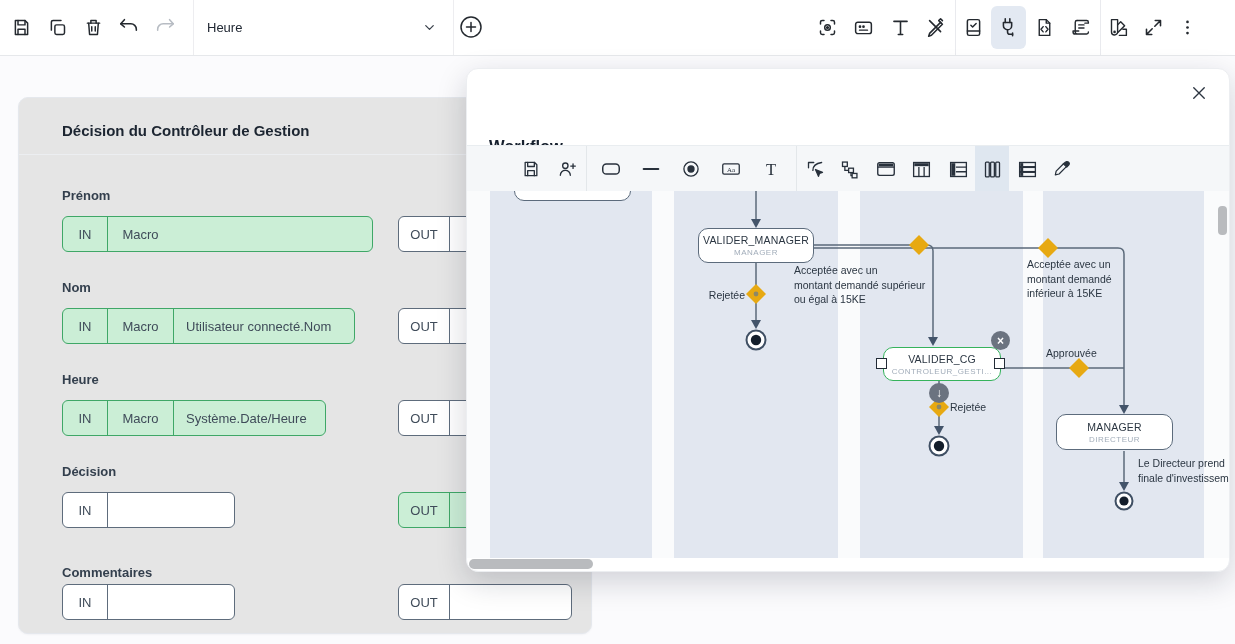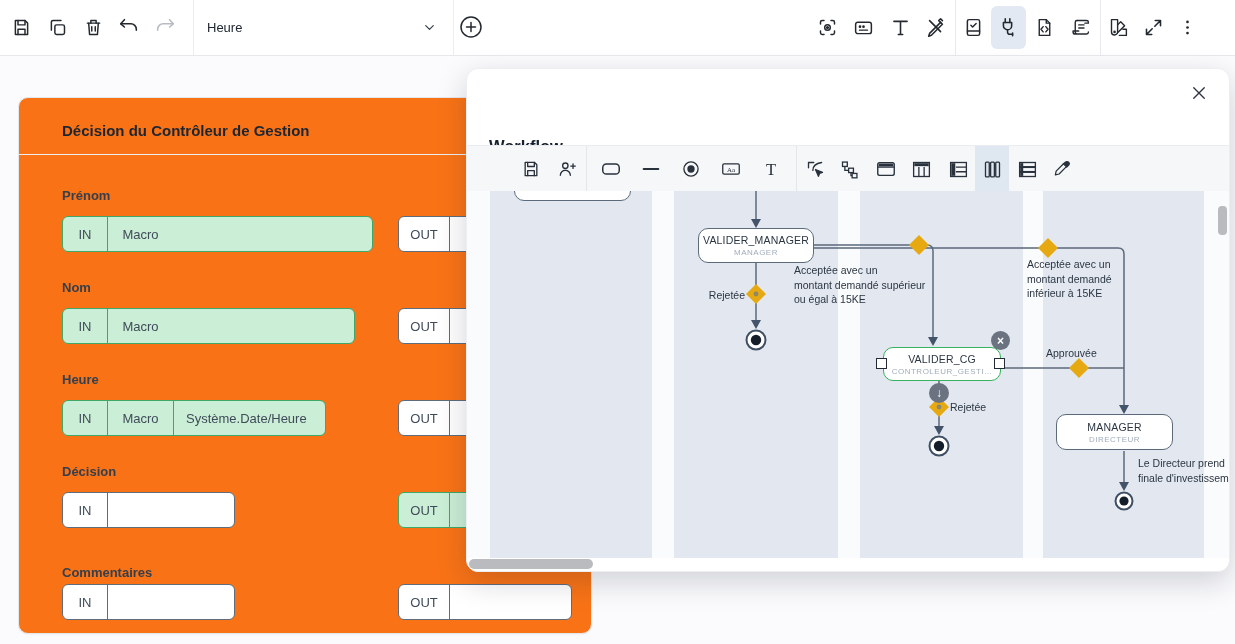"Décision du Contrôleur de Gestion" #card { background: #f97316 -> #e5e5e5 }
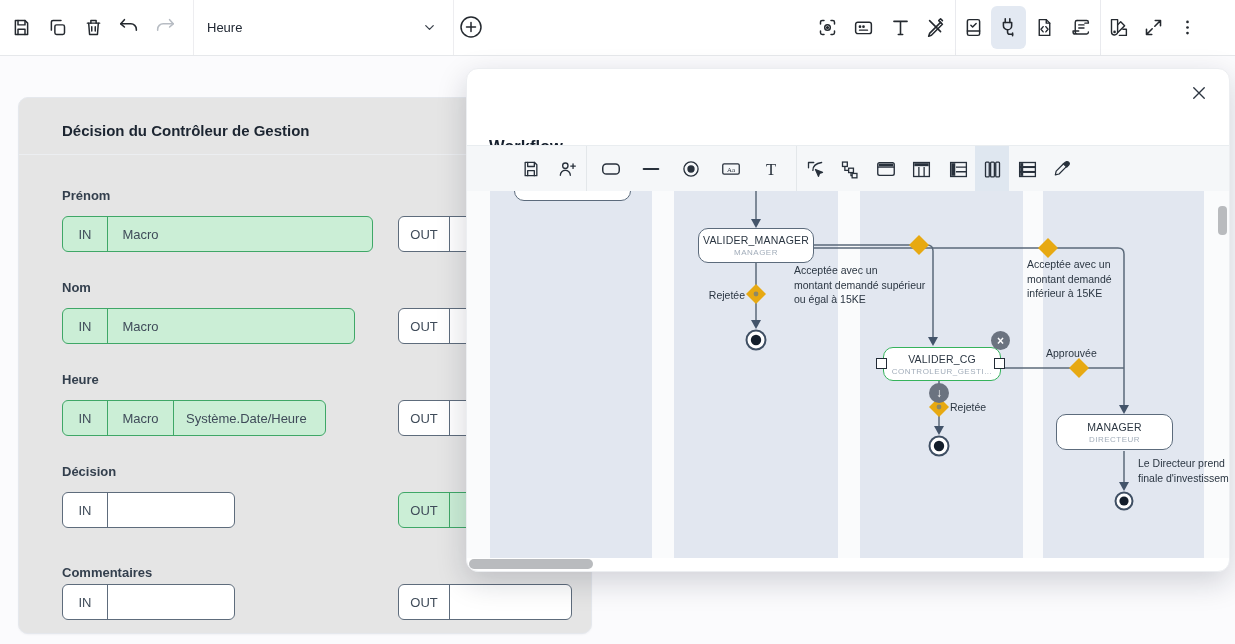"Utilisateur connecté.Nom" div.seg { html: none -> <div>Utilisateur connecté.Nom</div> }
